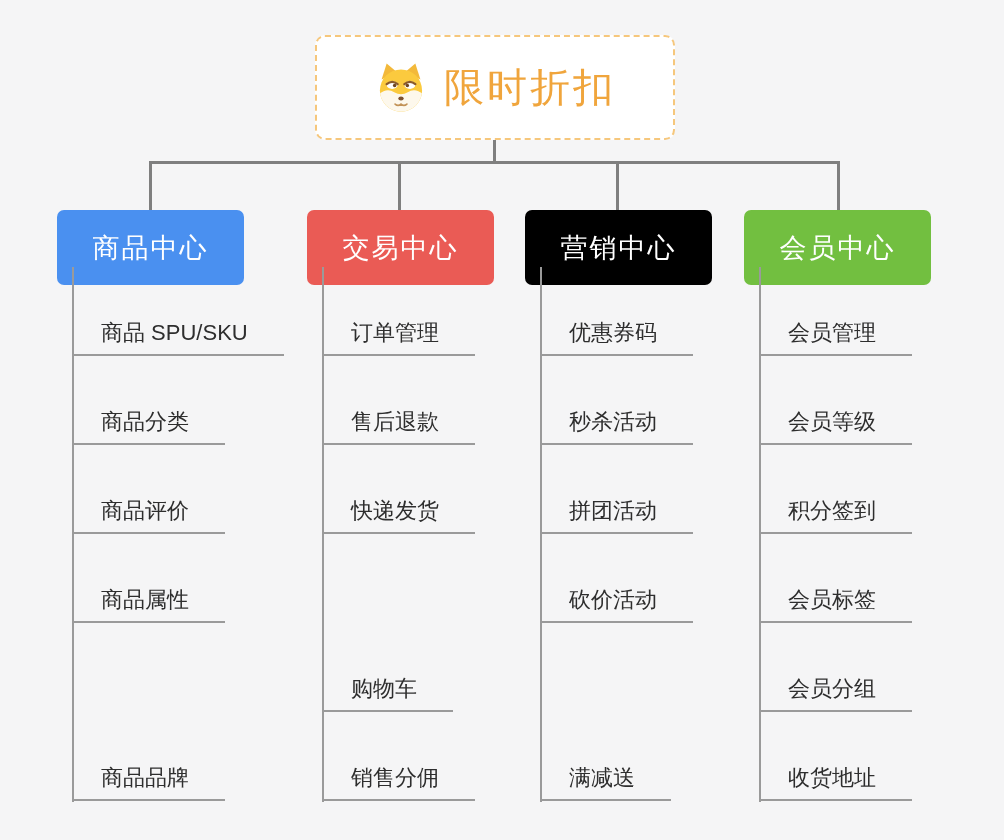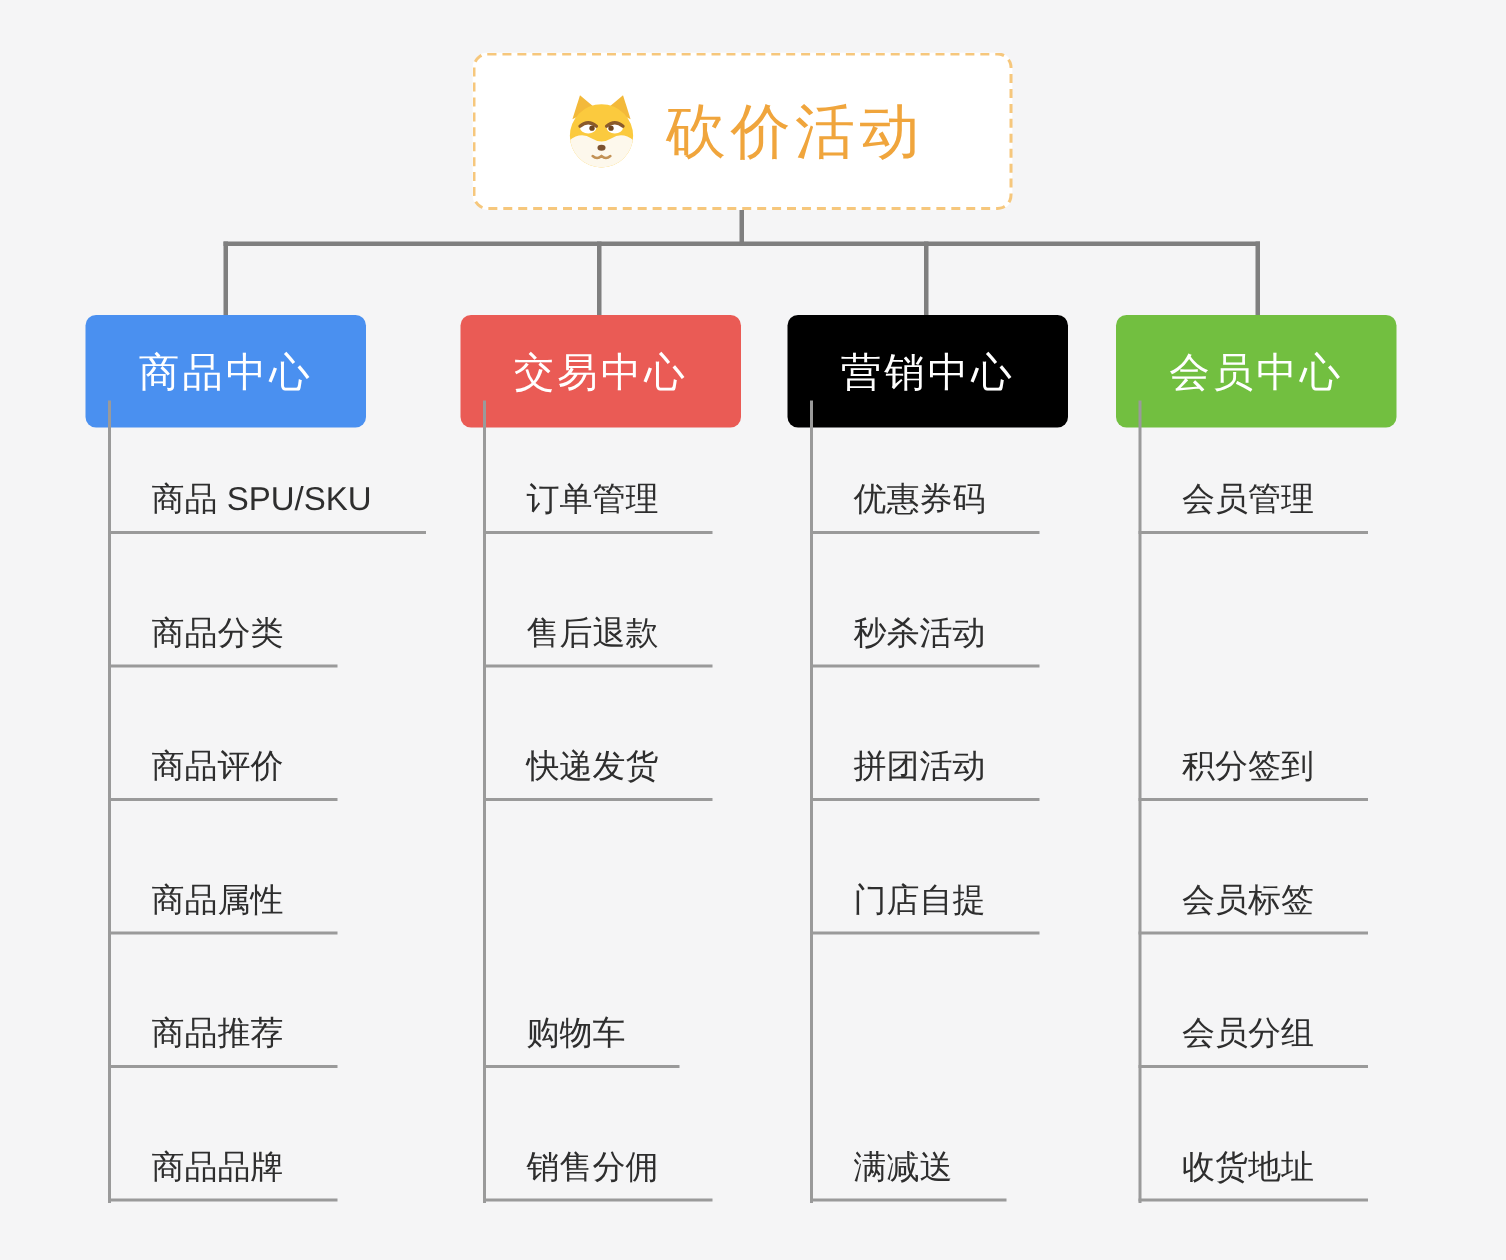"砍价活动" span.root-title { text: 砍价活动 -> 限时折扣 }
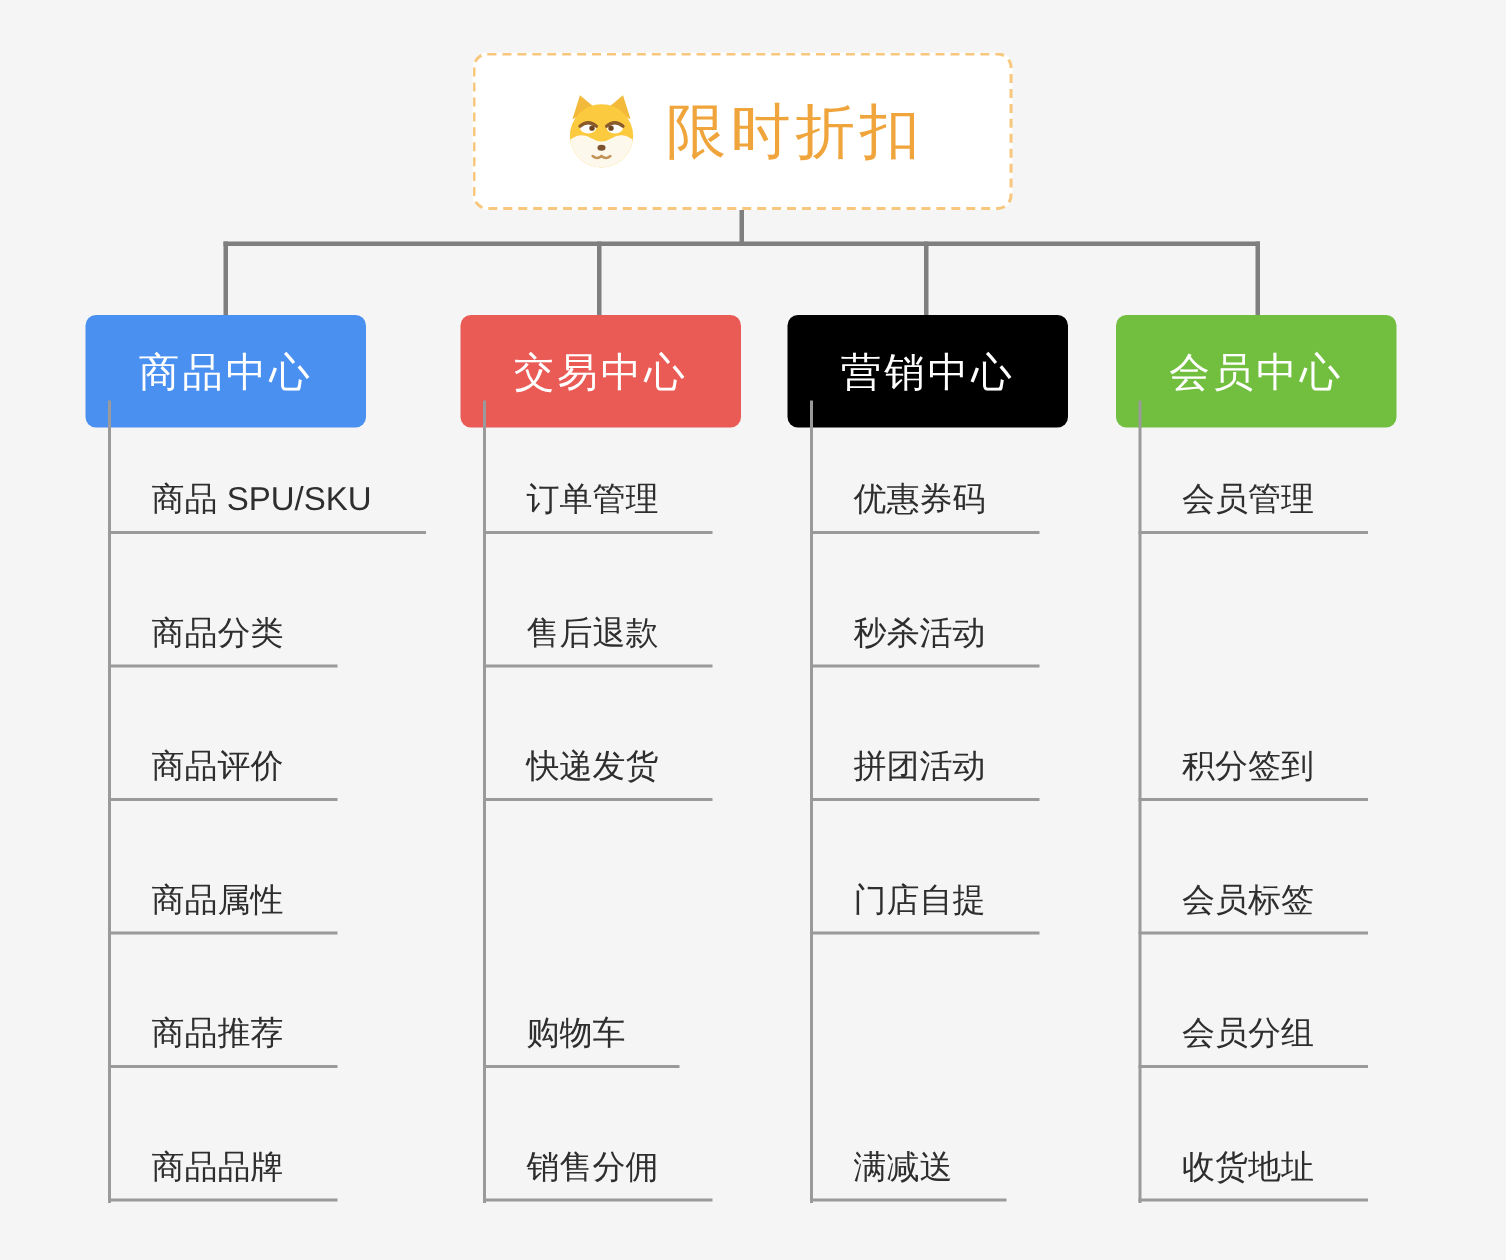"会员等级" div.branch-item { html: none -> <div>会员等级</div> }
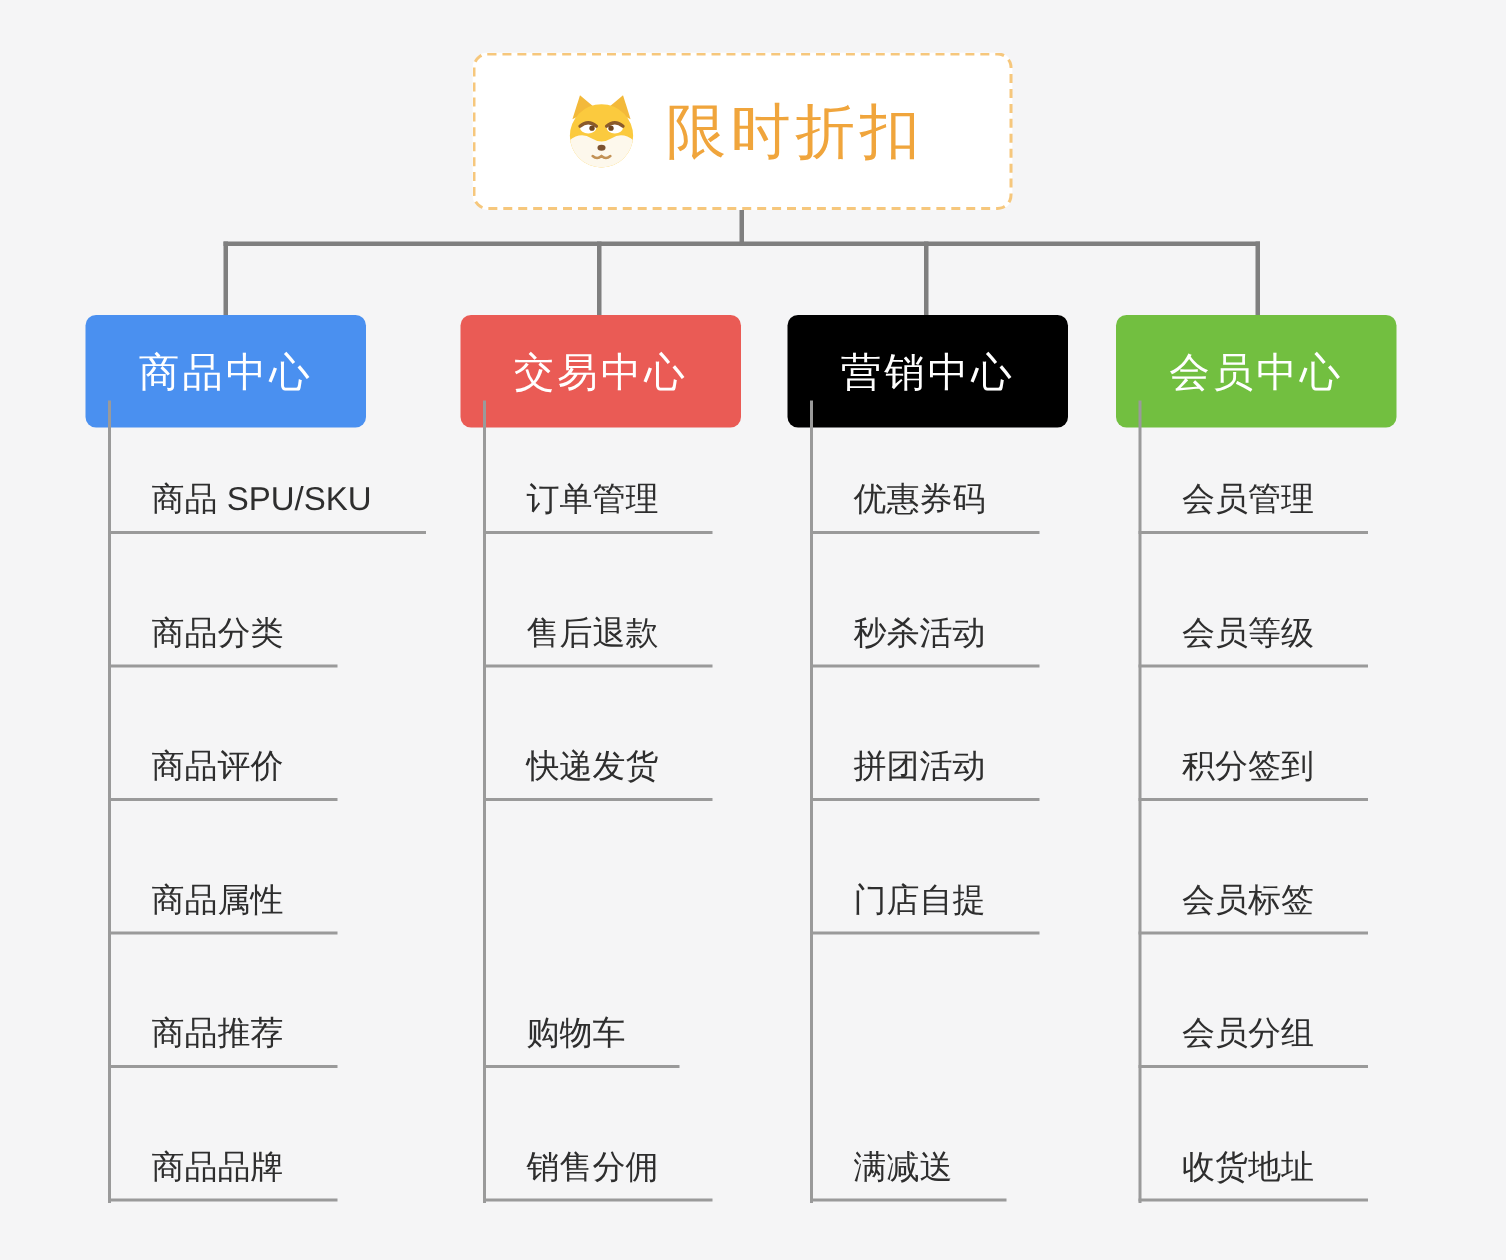"门店自提" div.branch-item { text: 门店自提 -> 砍价活动 }
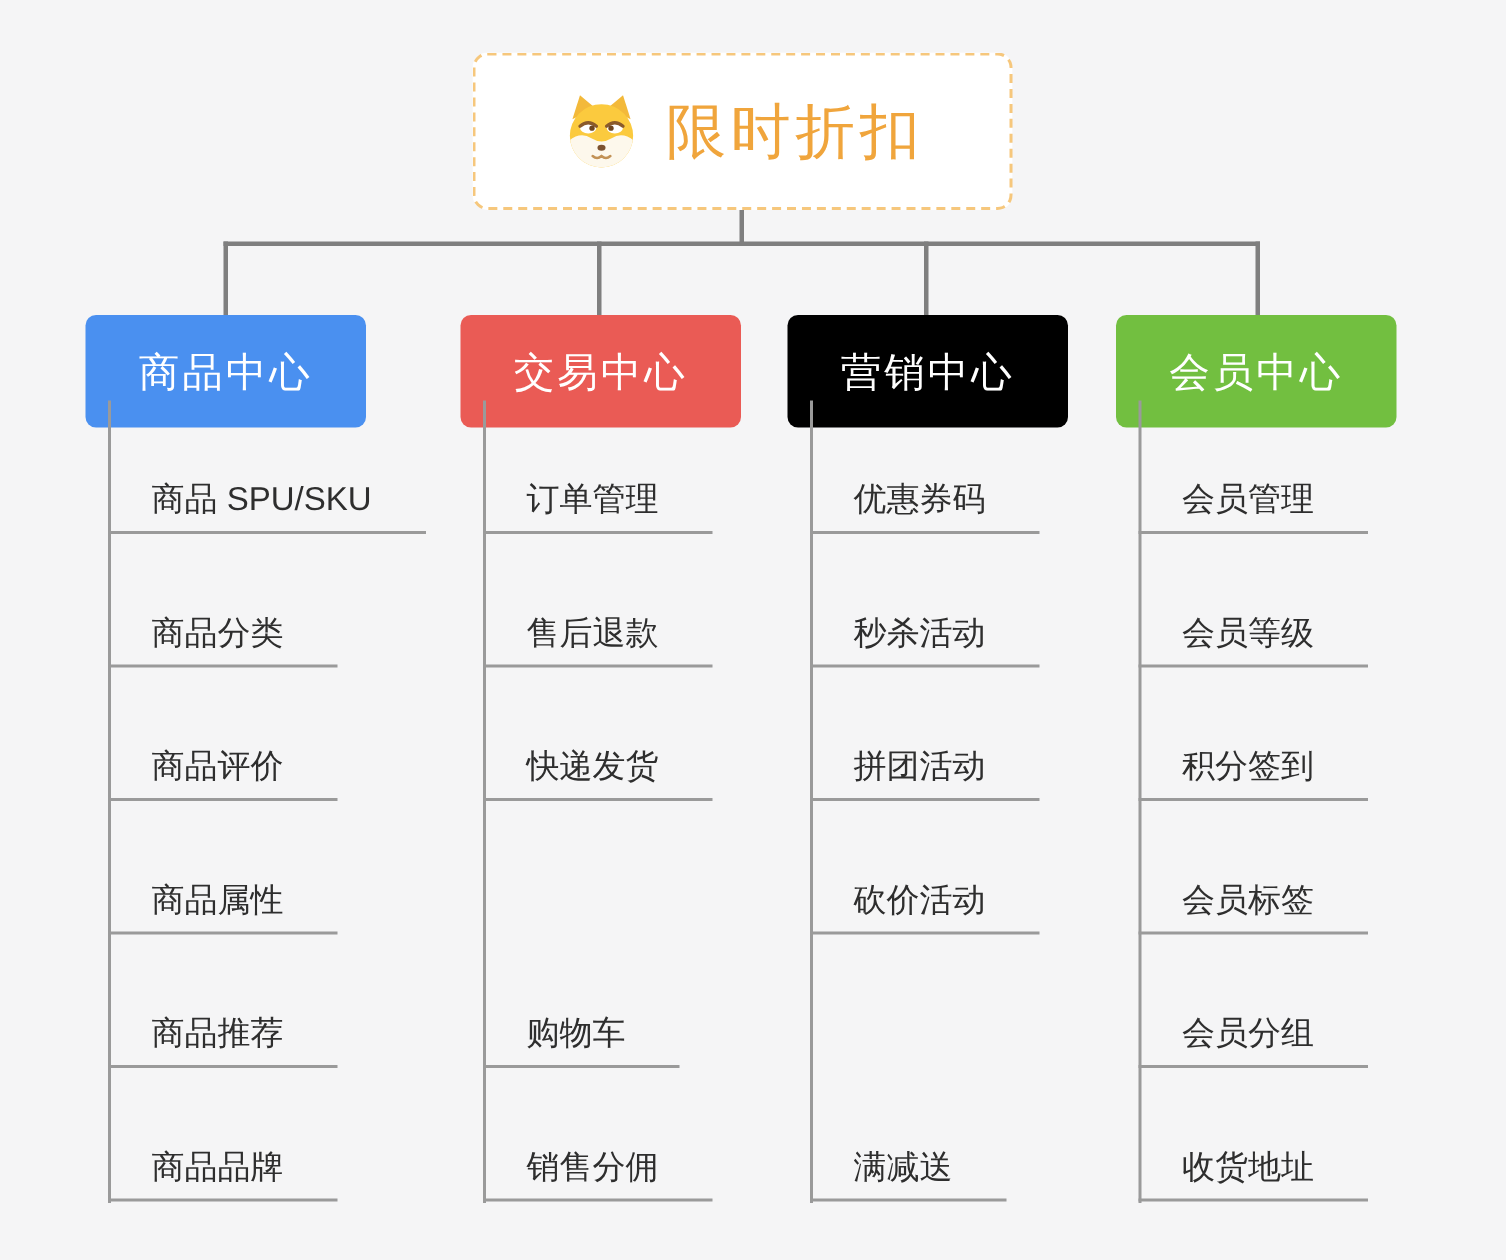"商品推荐" div.branch-item { html: <div>商品推荐</div> -> none }
